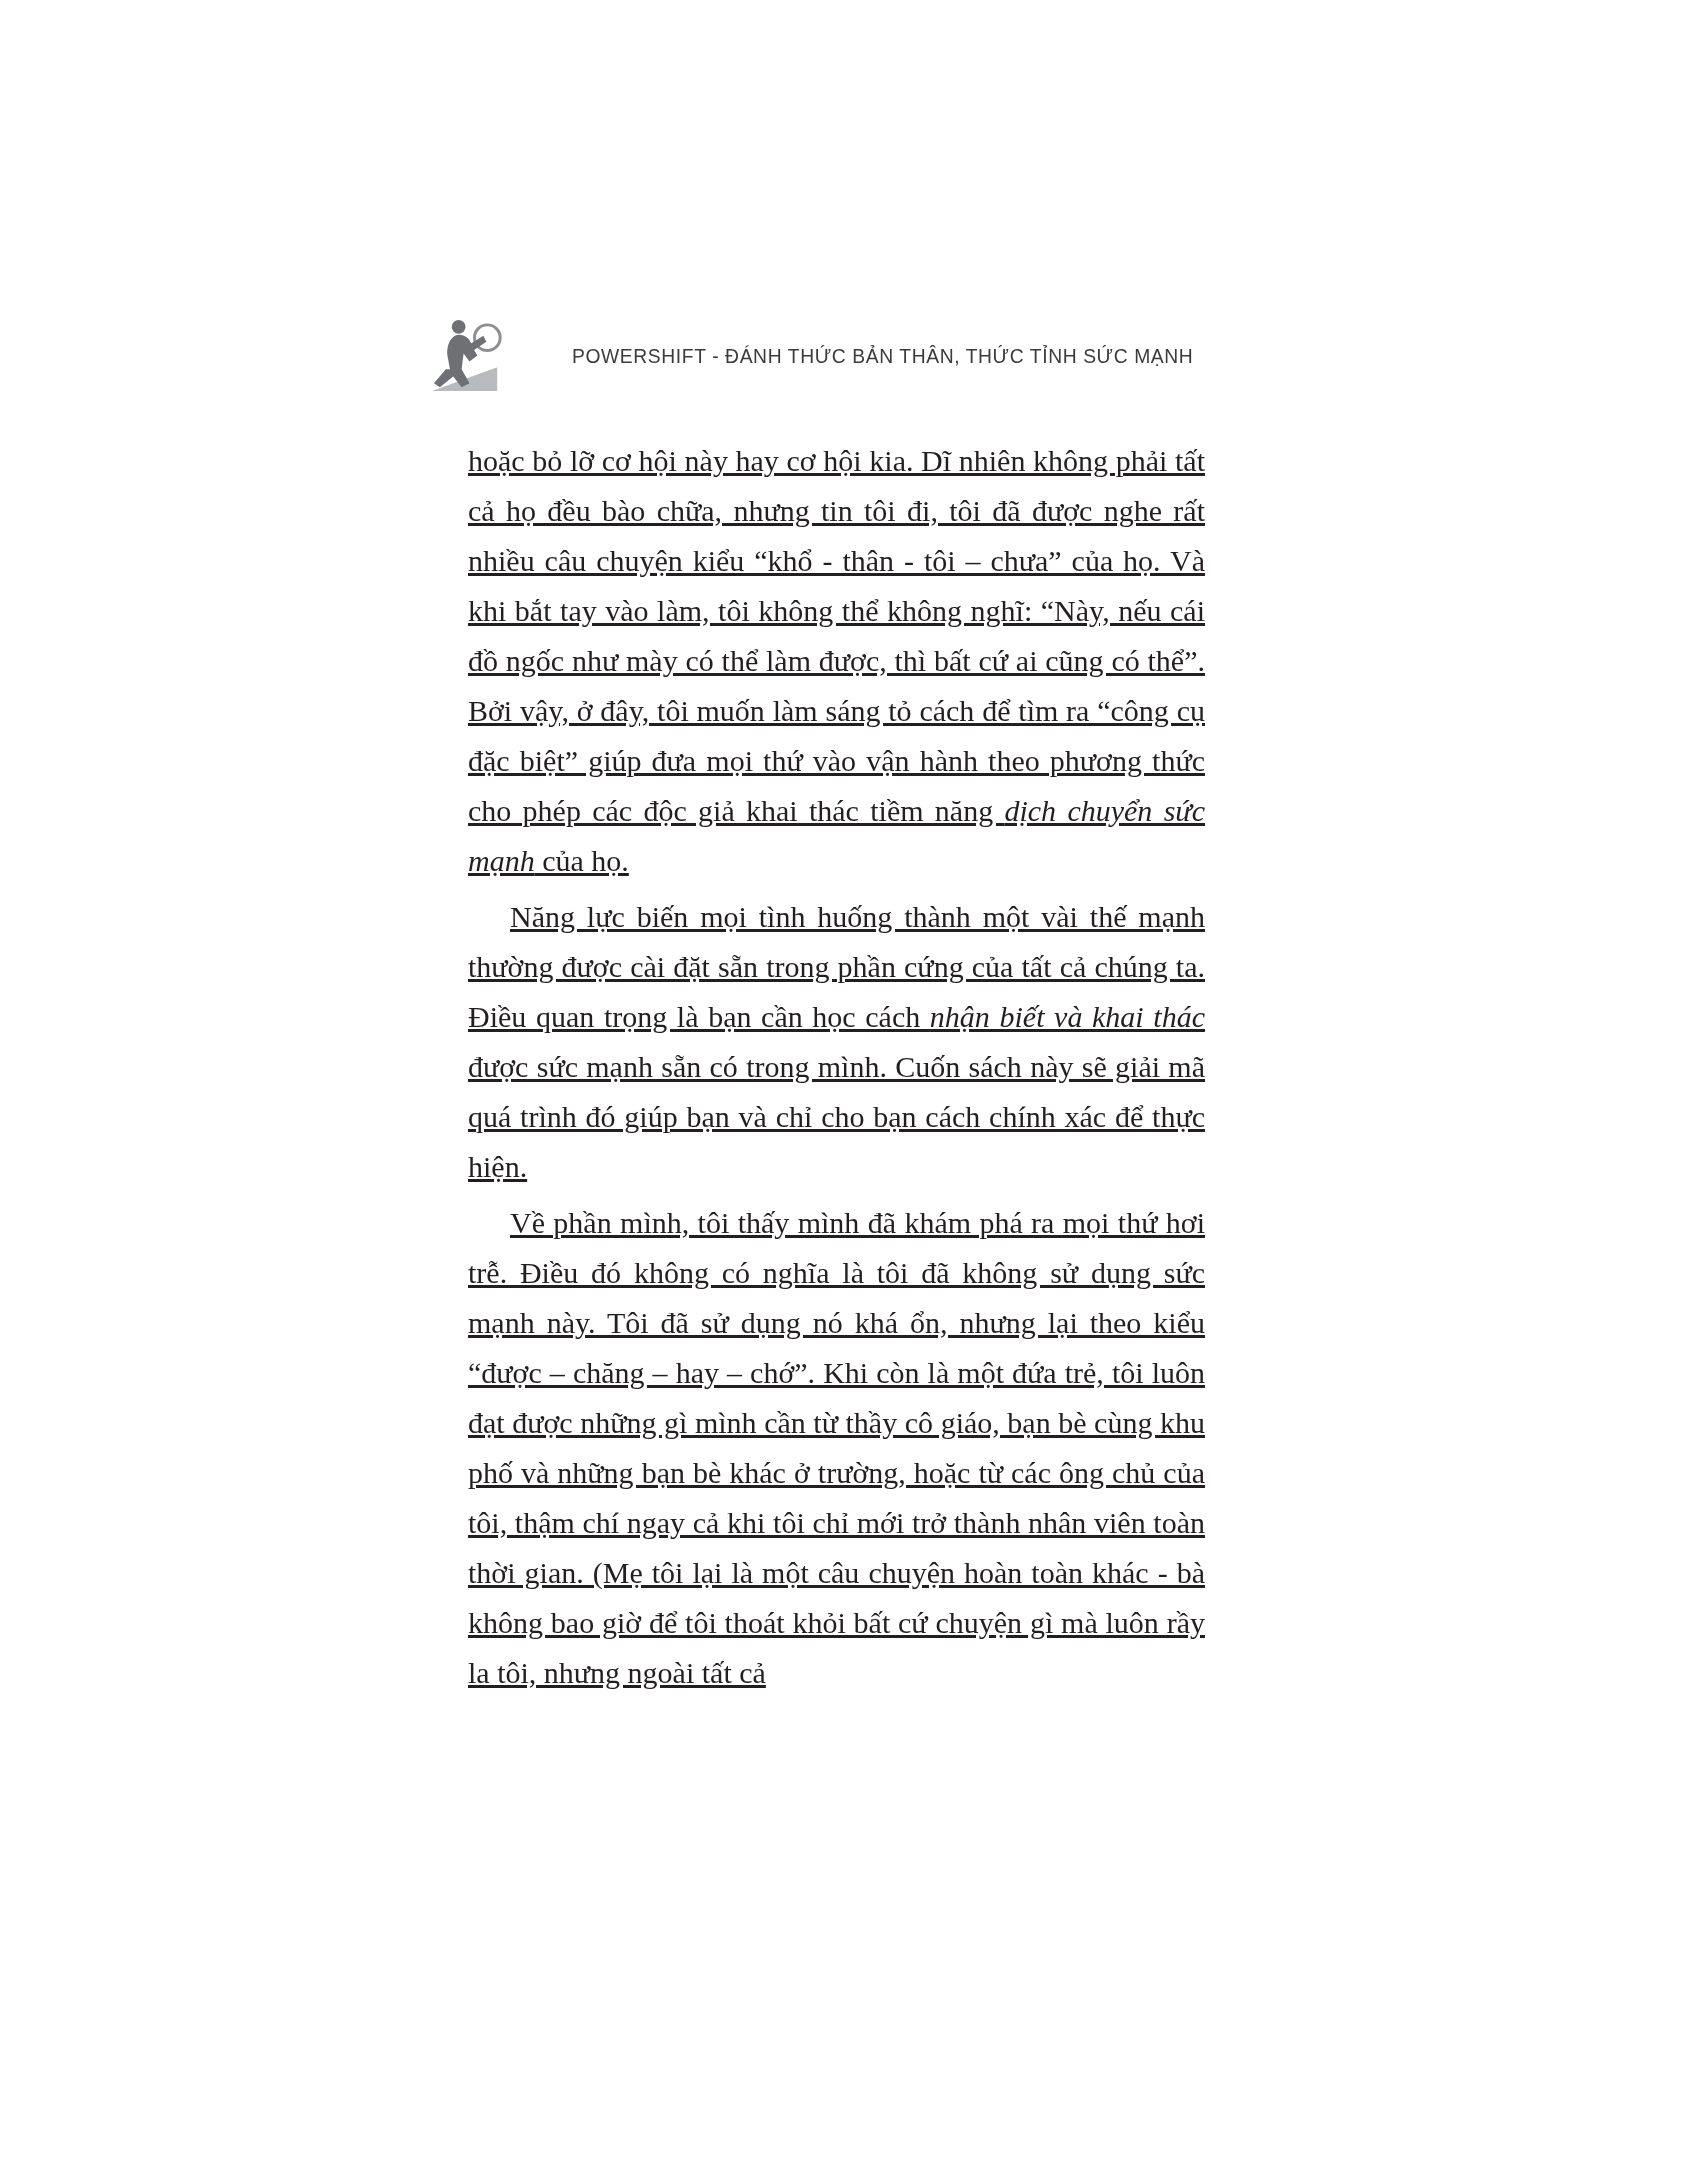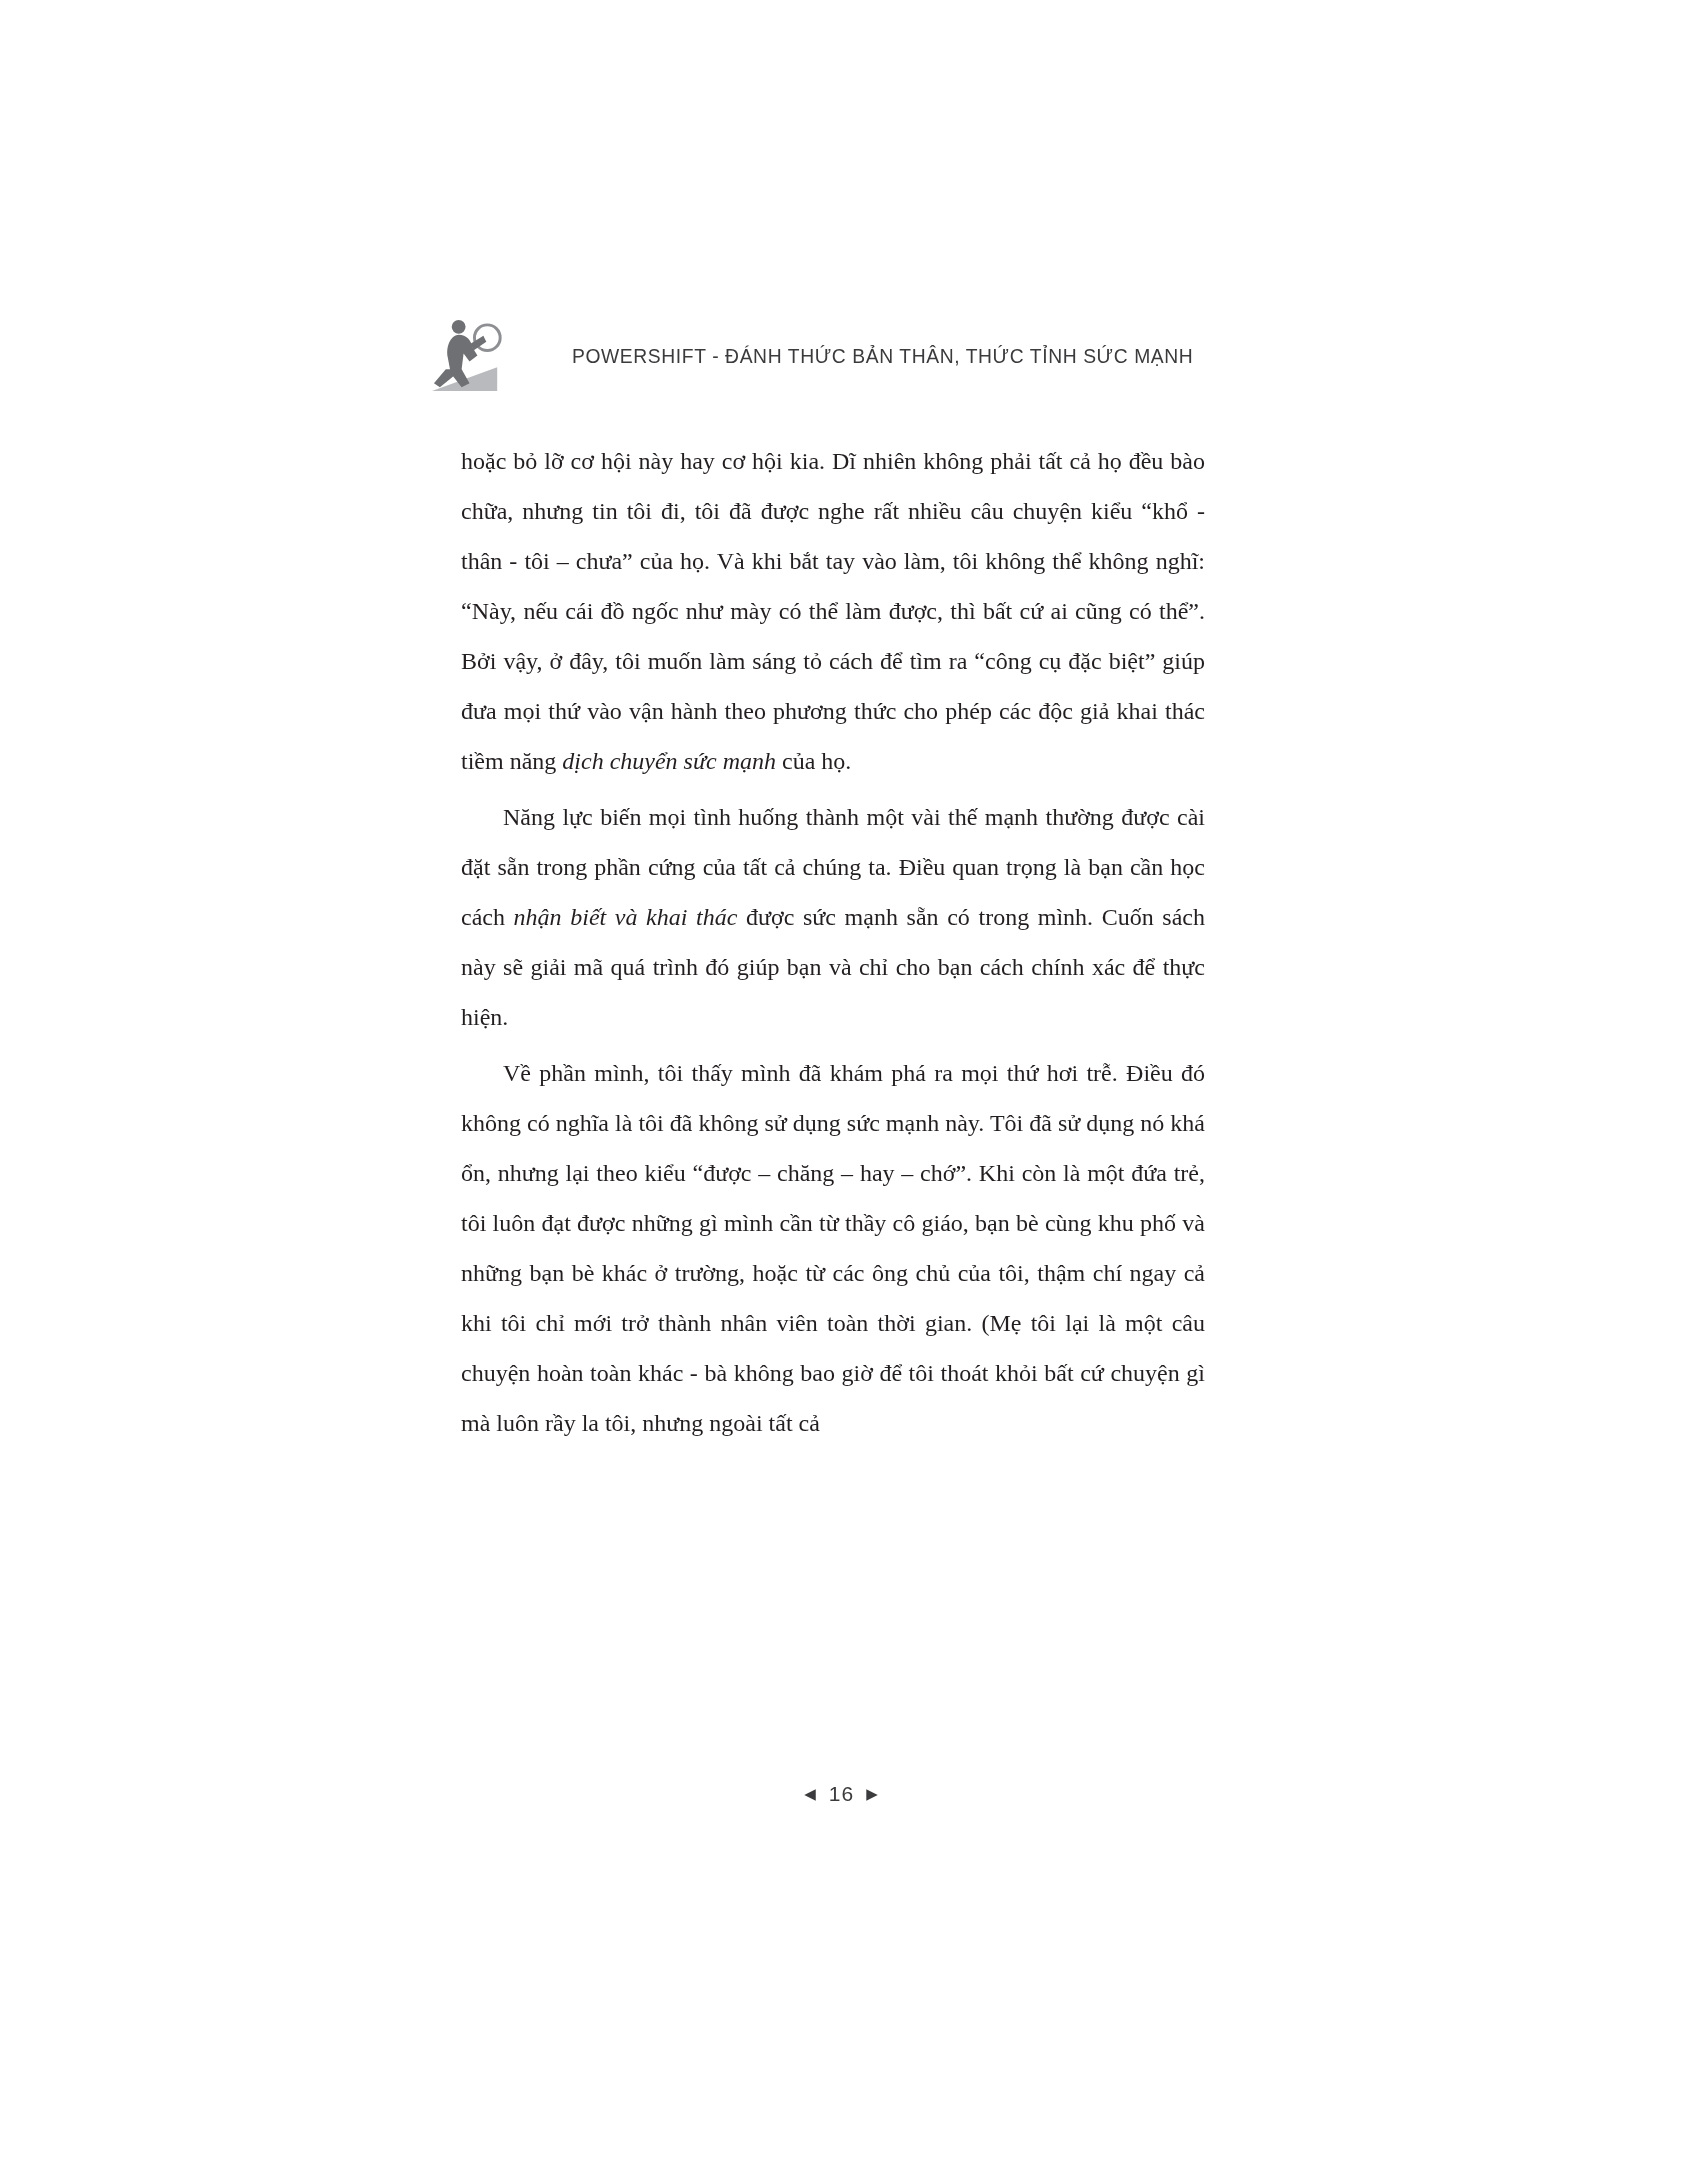"hoặc bỏ lỡ cơ hội" p.para { font-size: 24px -> 30px; margin: 0 0 6px 0 -> 0 0 6px 7px; text-decoration: none -> underline }
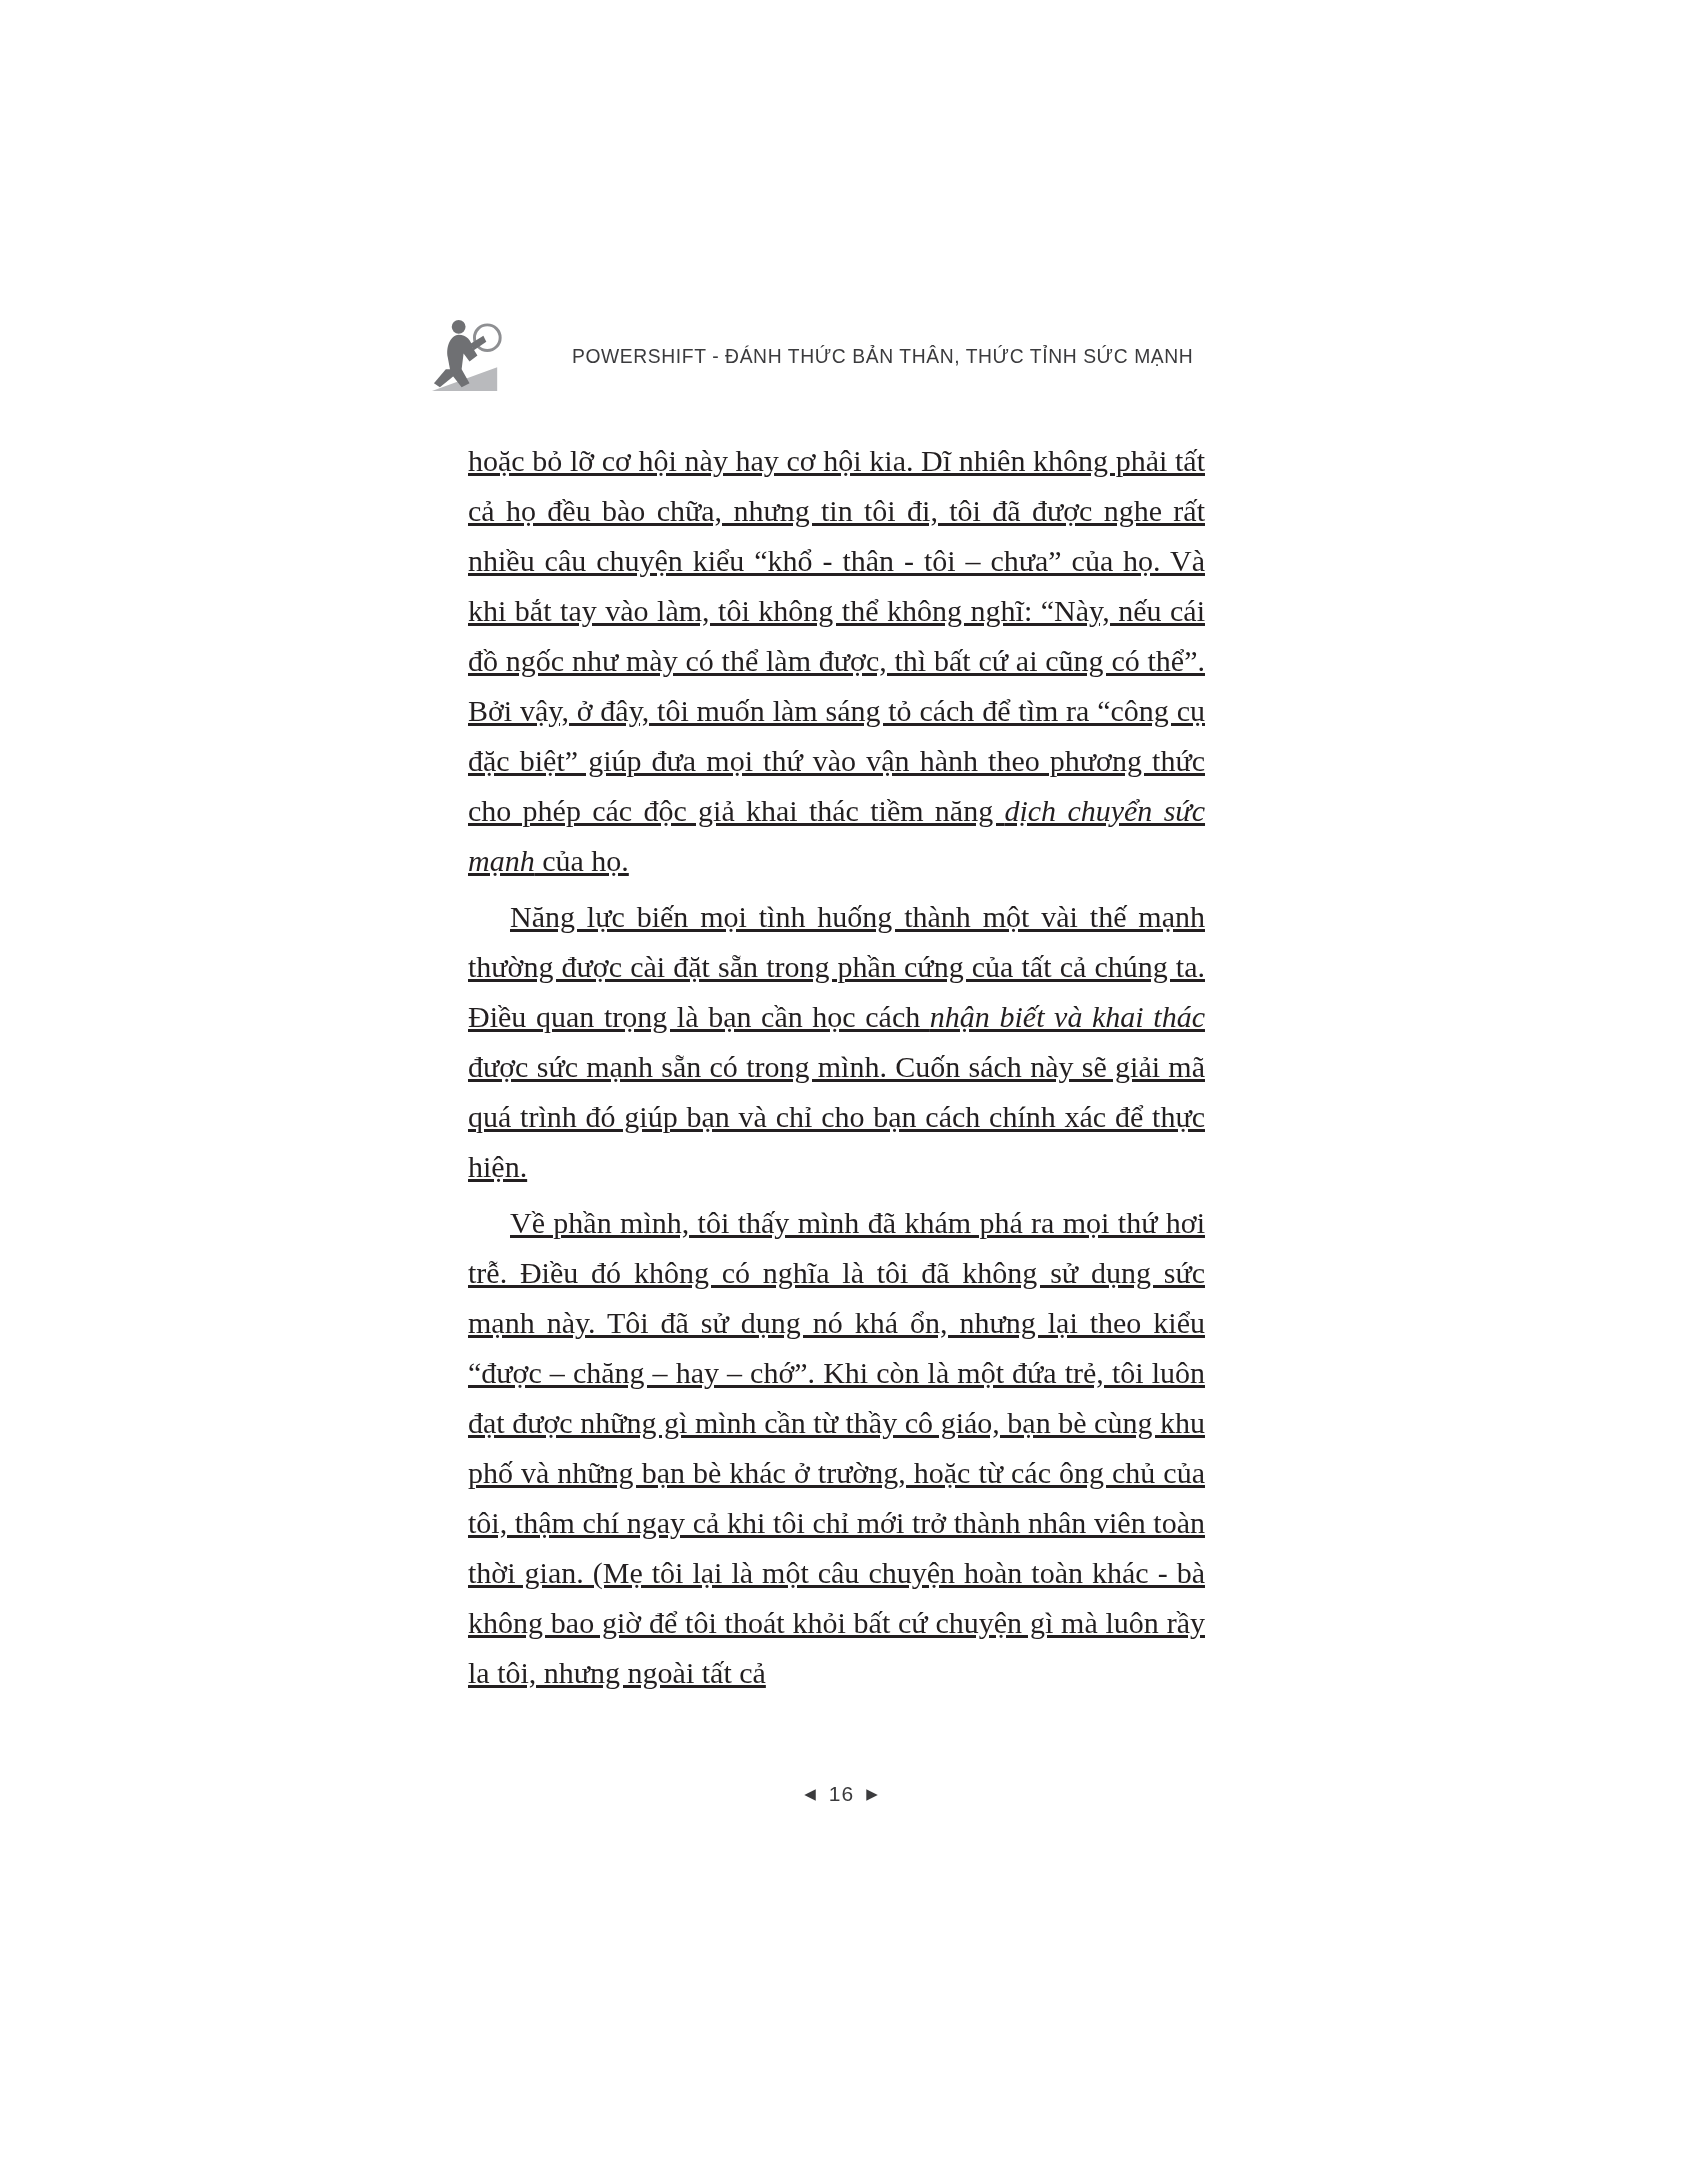"◀ 16 ▶" div.folio { html: <div> <span>◀</span><span>16</span><span>▶</span> </div> -> none }
